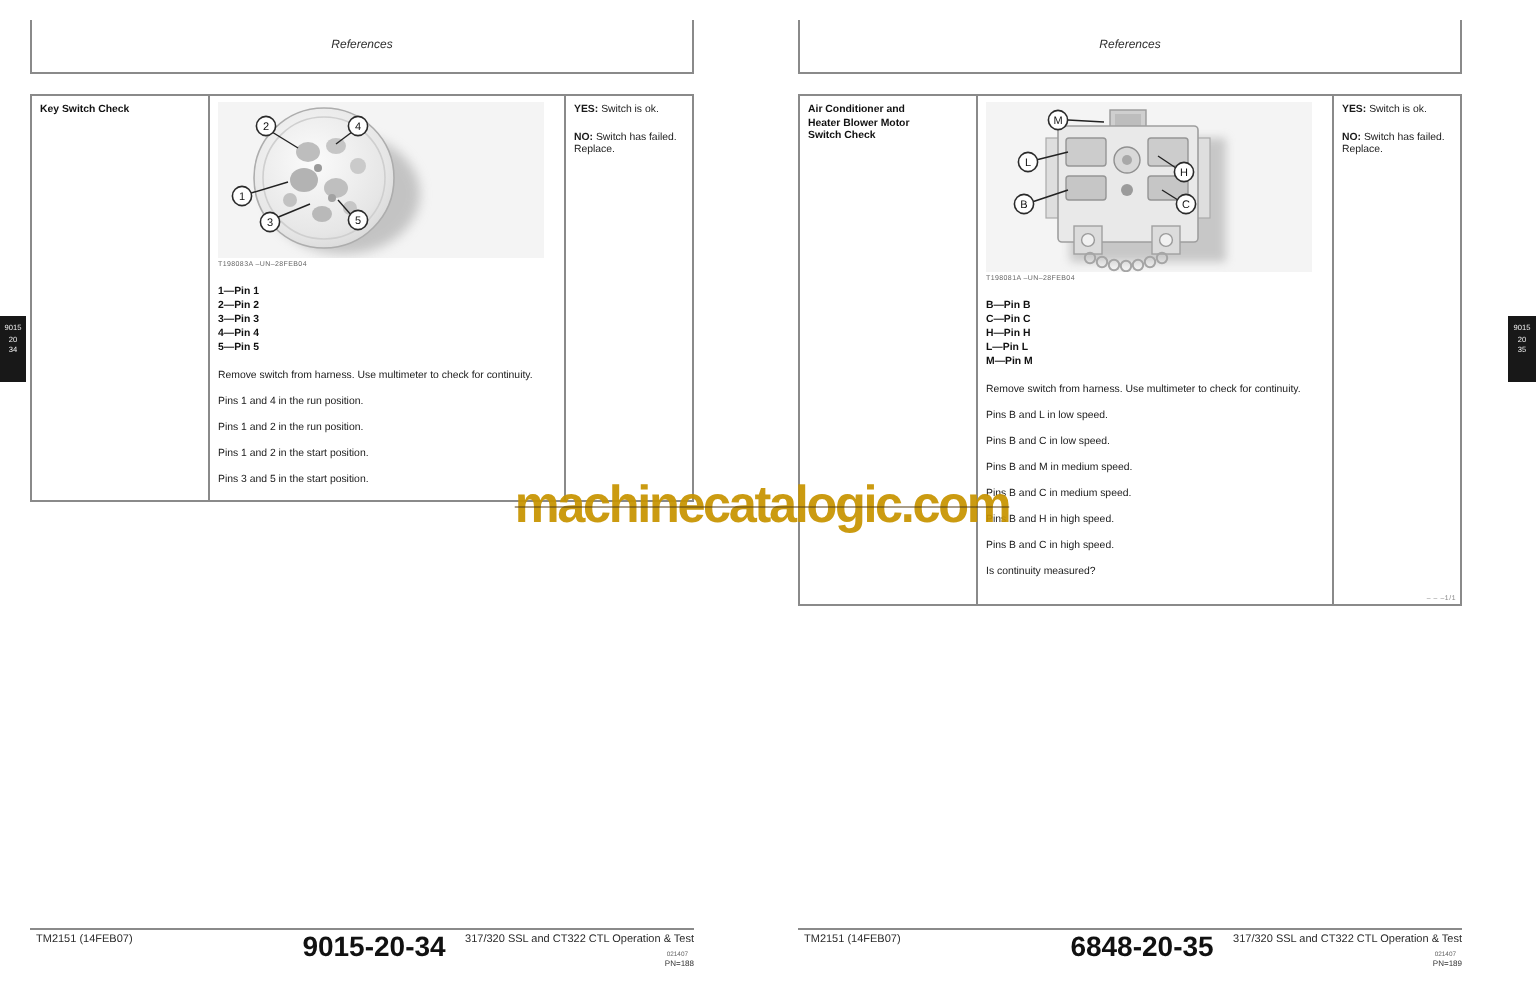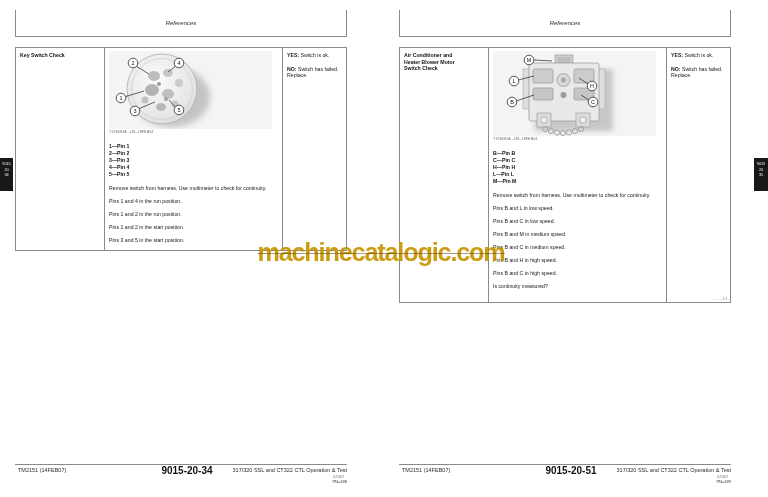"9015-20-34" .f-num { font-size: 10px -> 14px }
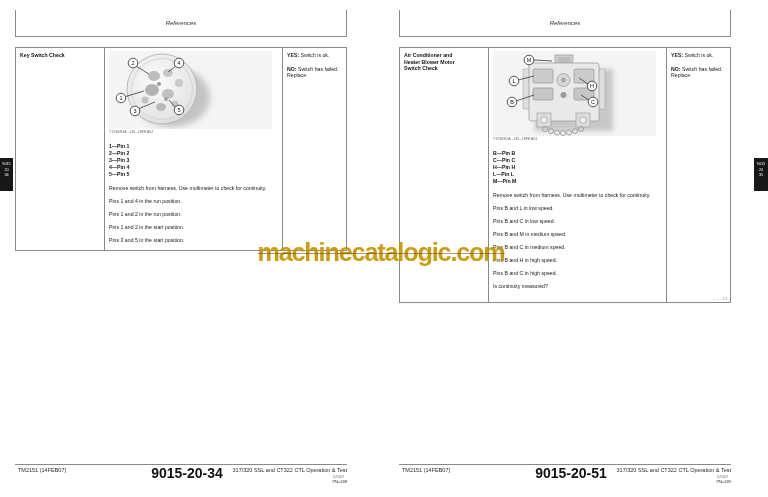"9015-20-51" div.f-num { text: 9015-20-51 -> 6848-20-35 }
